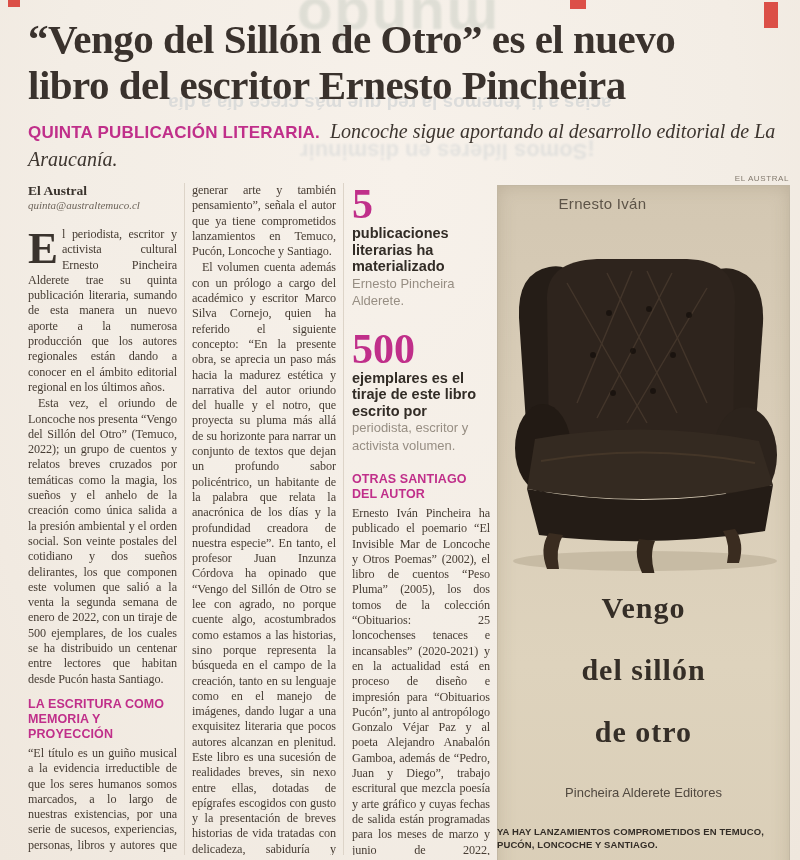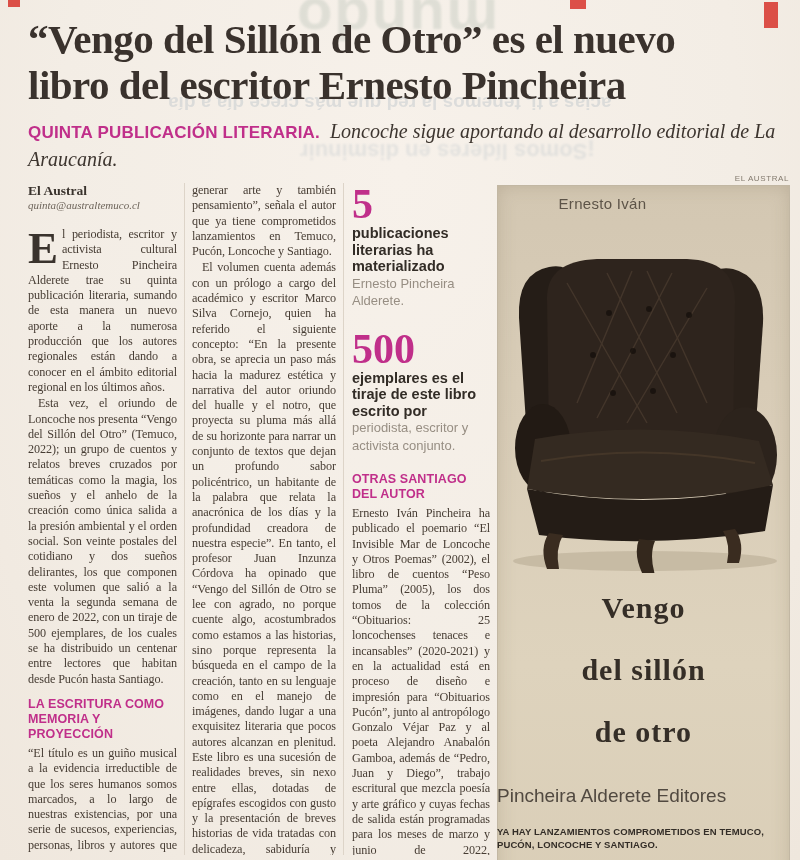"periodista, escritor y activista" span.stat-normal { text: conjunto -> volumen }
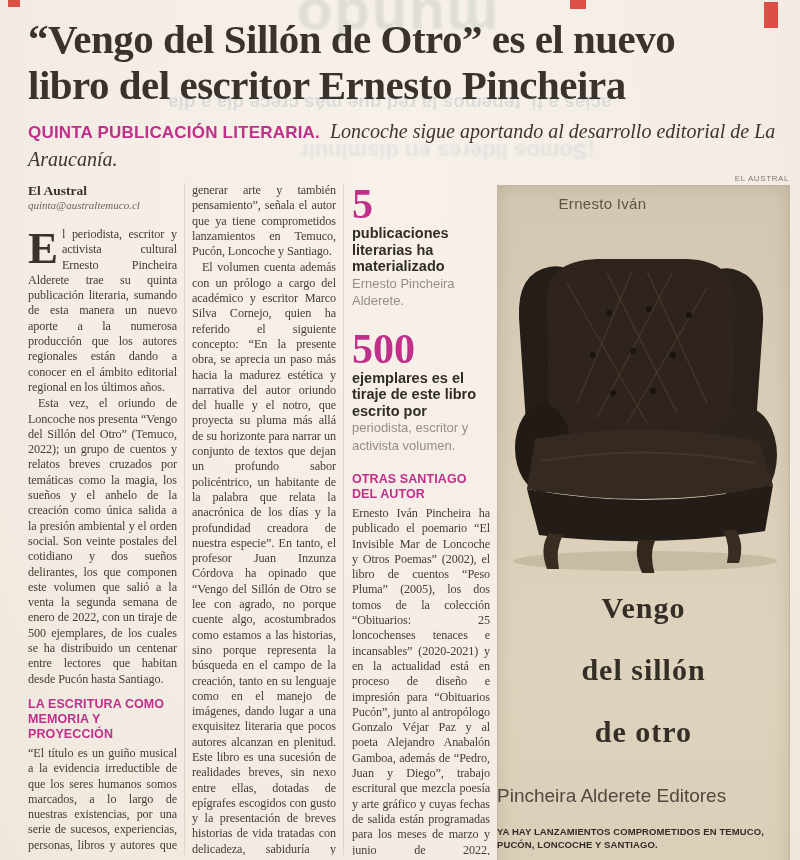"Pincheira Alderete Editores" .publisher { font-size: 19px -> 13px; text-align: none -> center }
